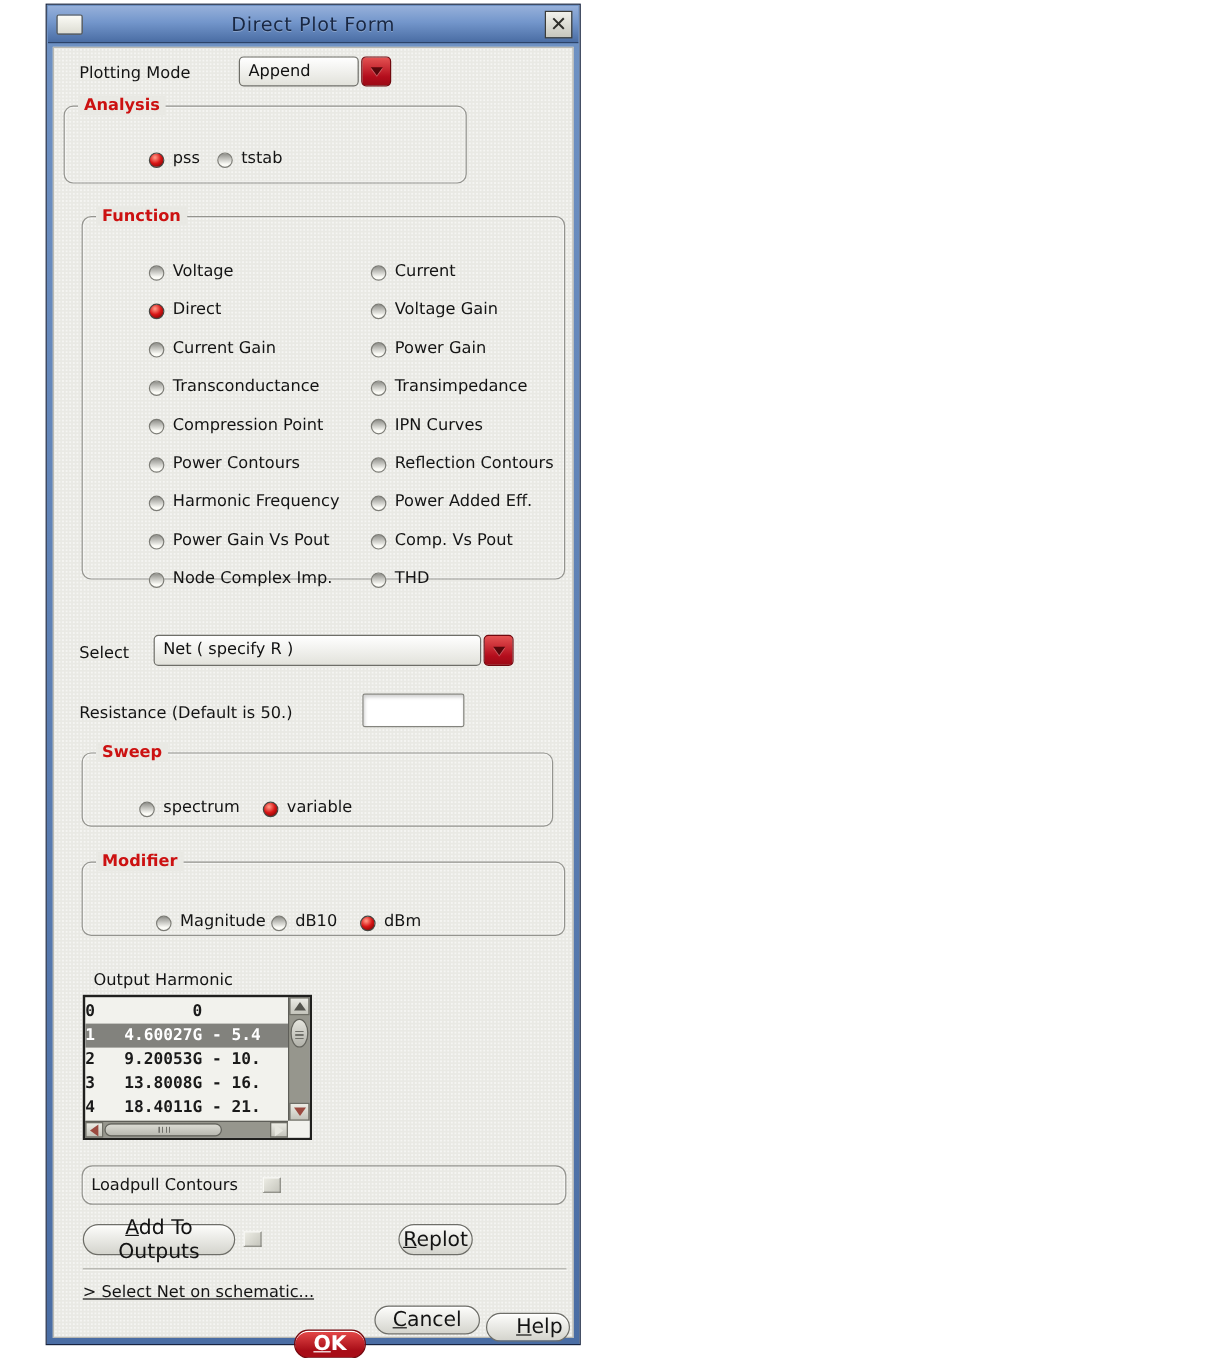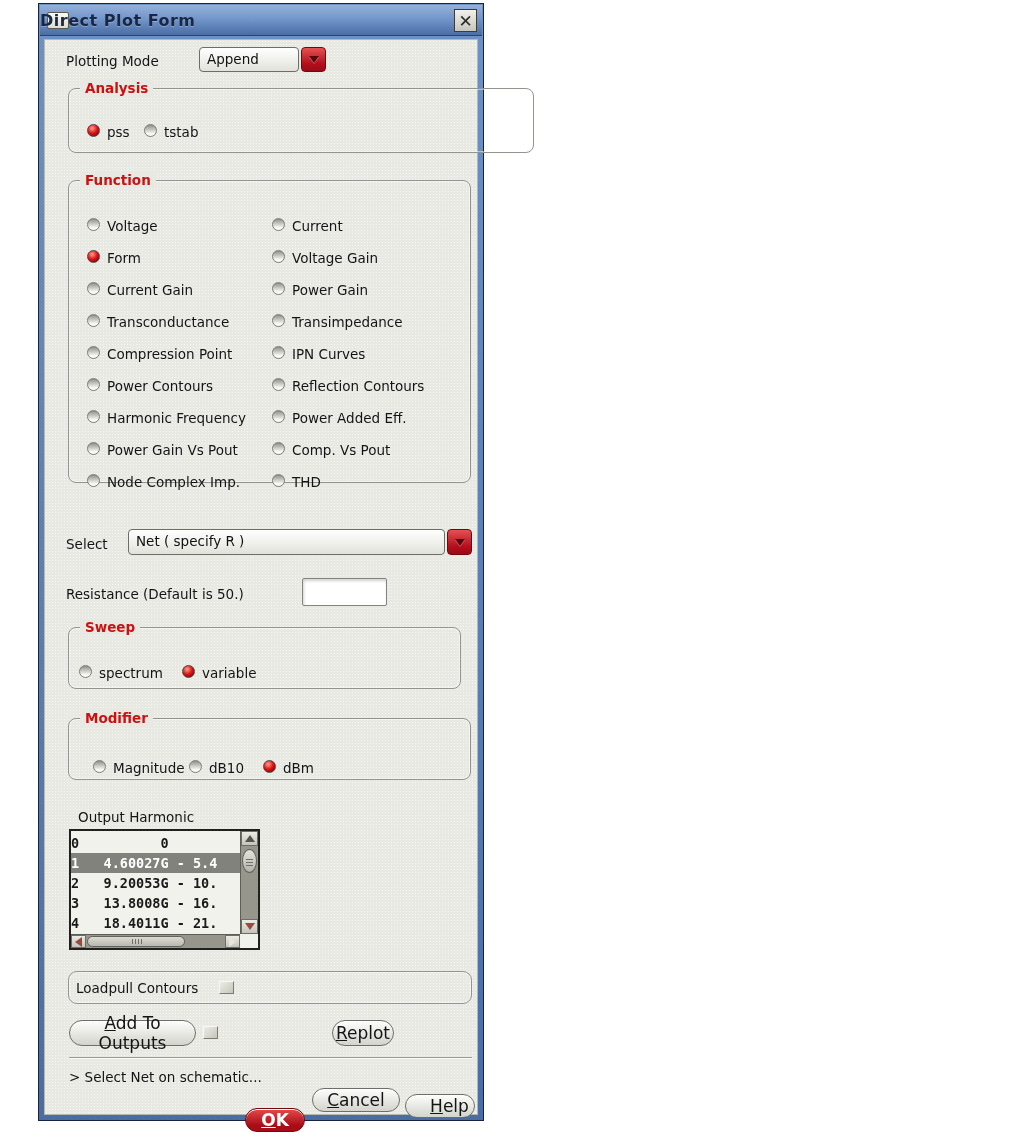"Direct Plot Form" .title-text { font-weight: bold -> normal; text-align: left -> center }
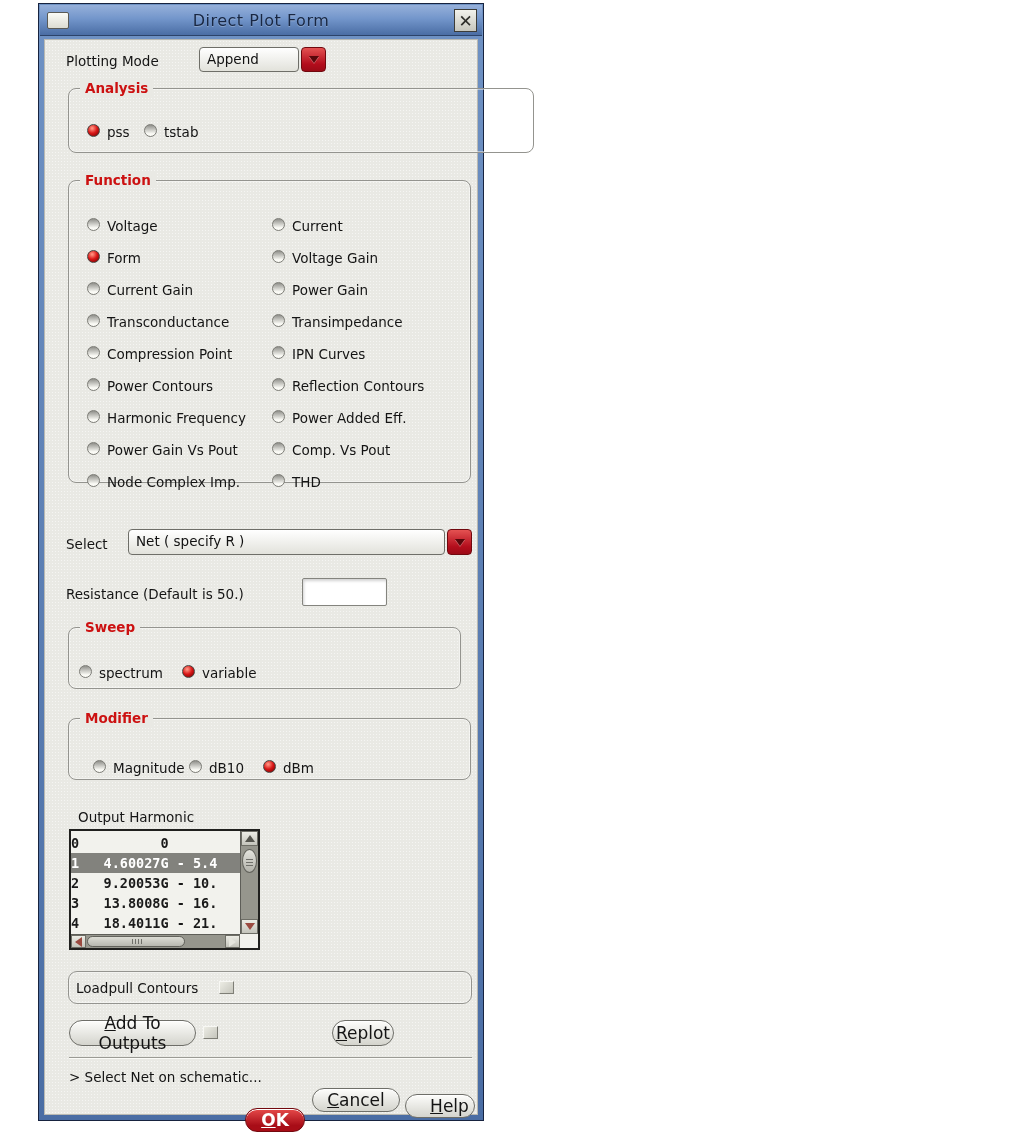"Analysis" div.group { left: 23px -> 8px; width: 466px -> 336px }
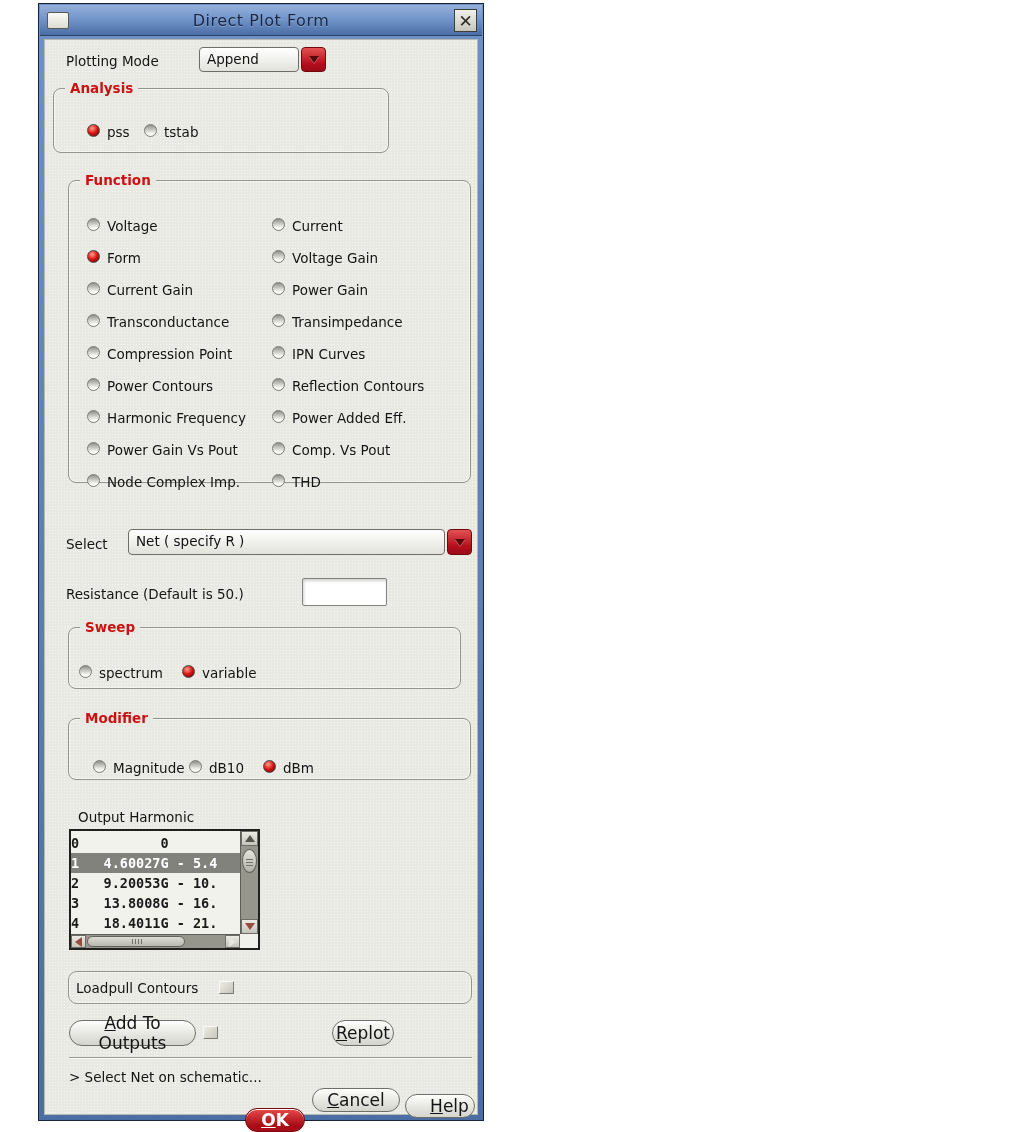"pss" .opt { align-items: flex-start -> flex-end; margin-left: none -> 37px }
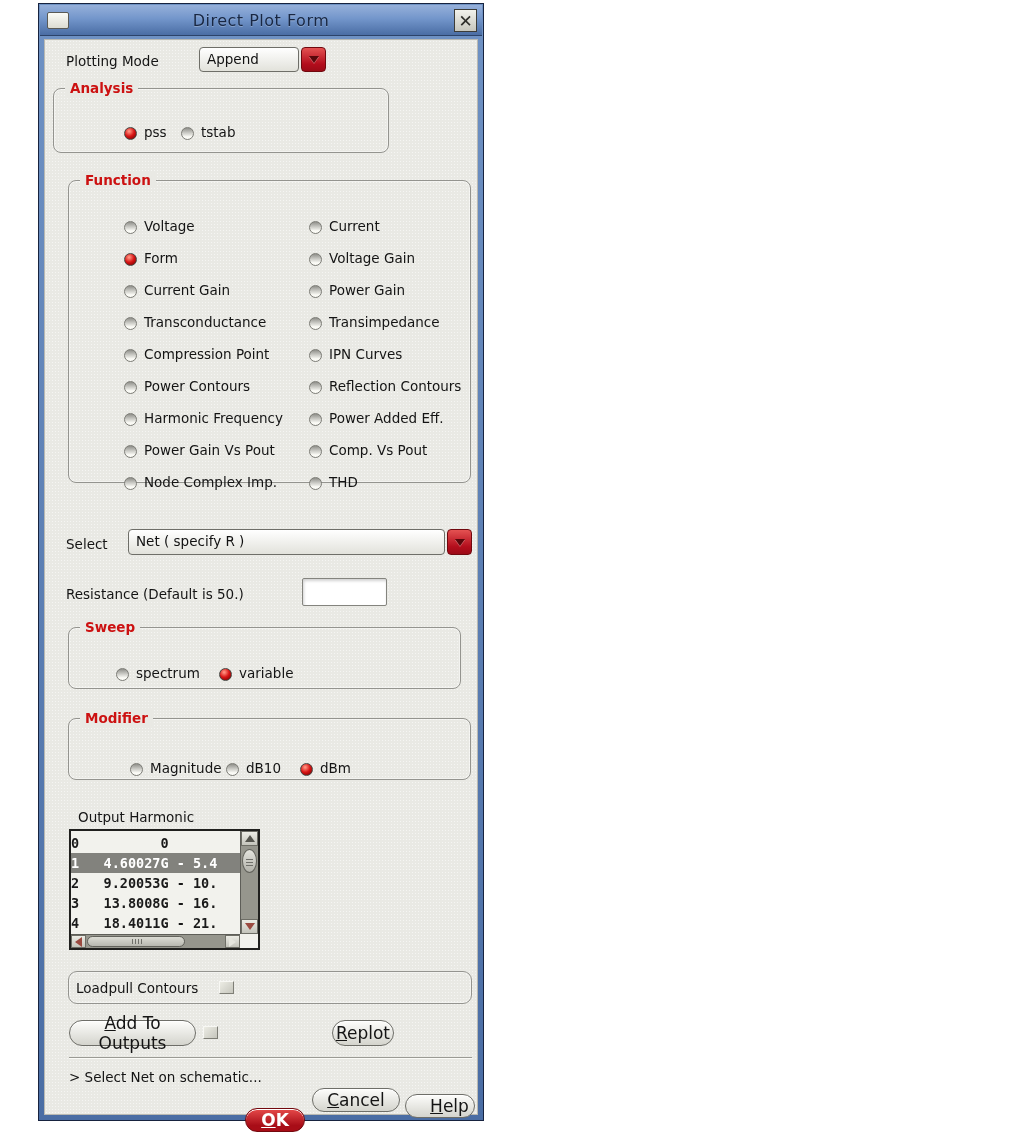"Form" span.opt-label { text: Form -> Direct }
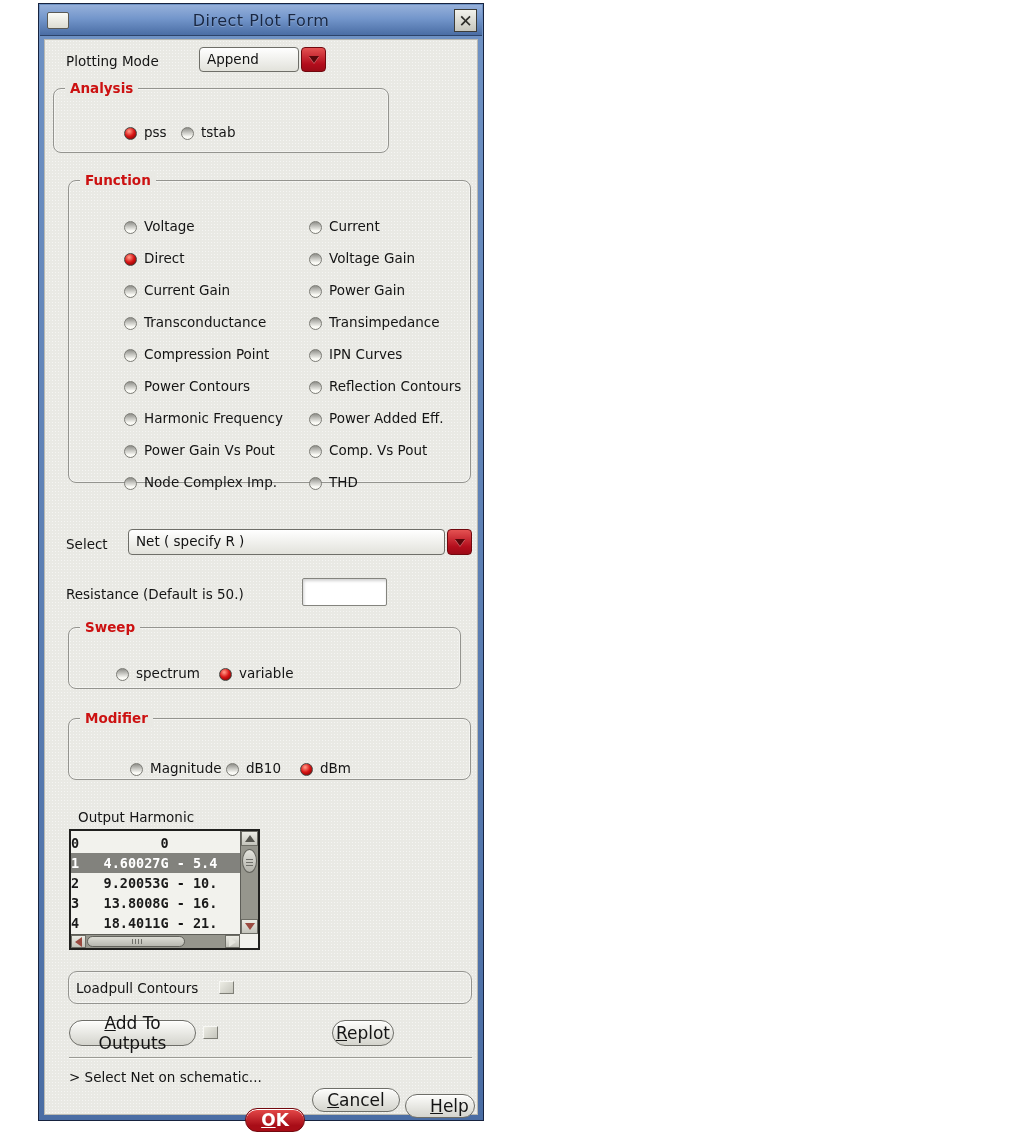"Net ( specify R )" div.dropdown { width: 344px -> 300px }
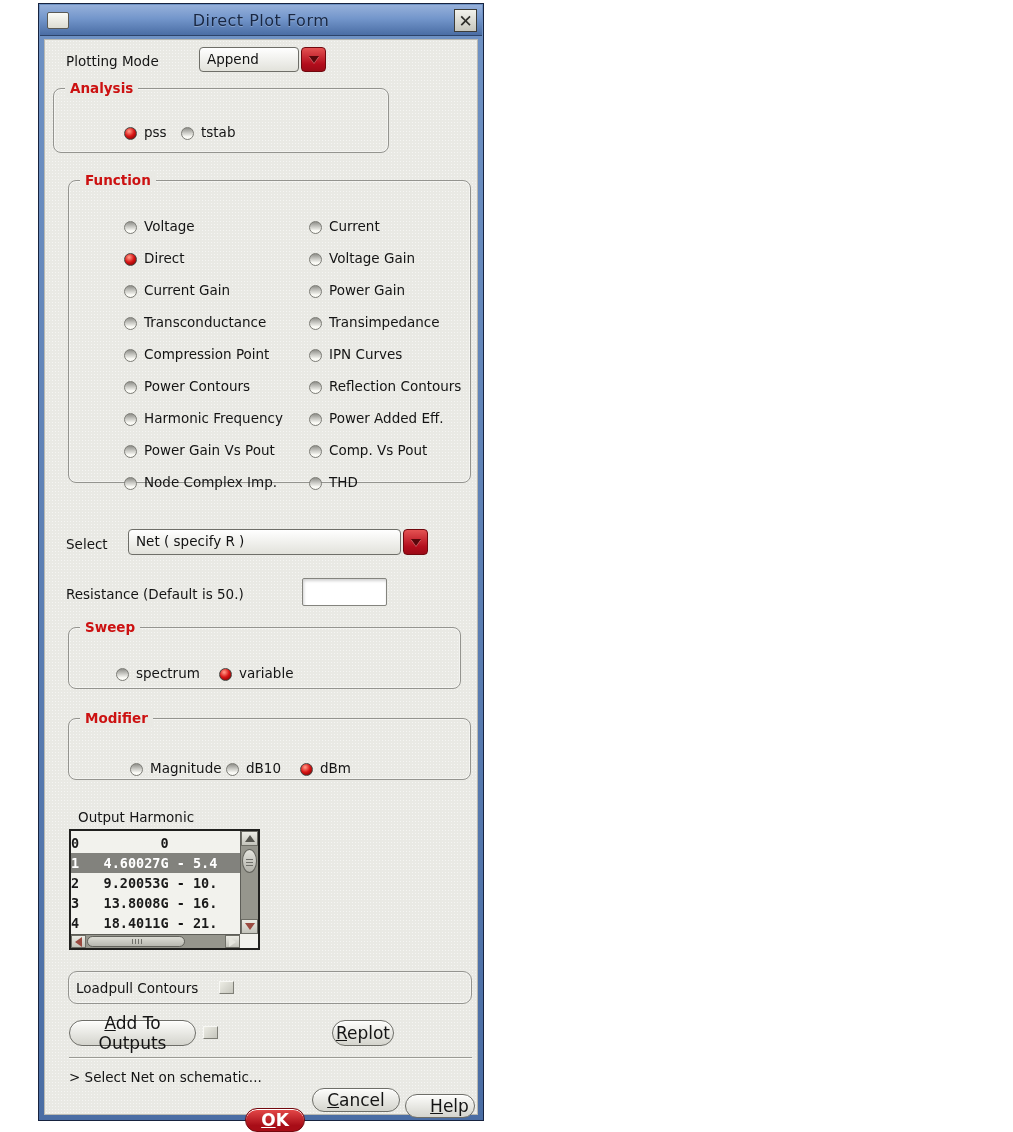"> Select Net on schematic..." div.status { text-decoration: none -> underline }
